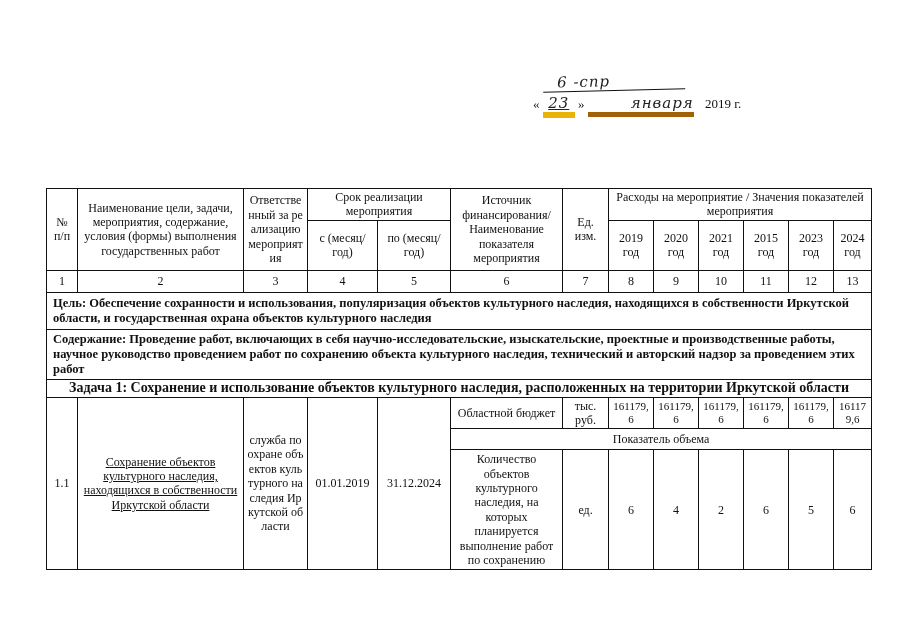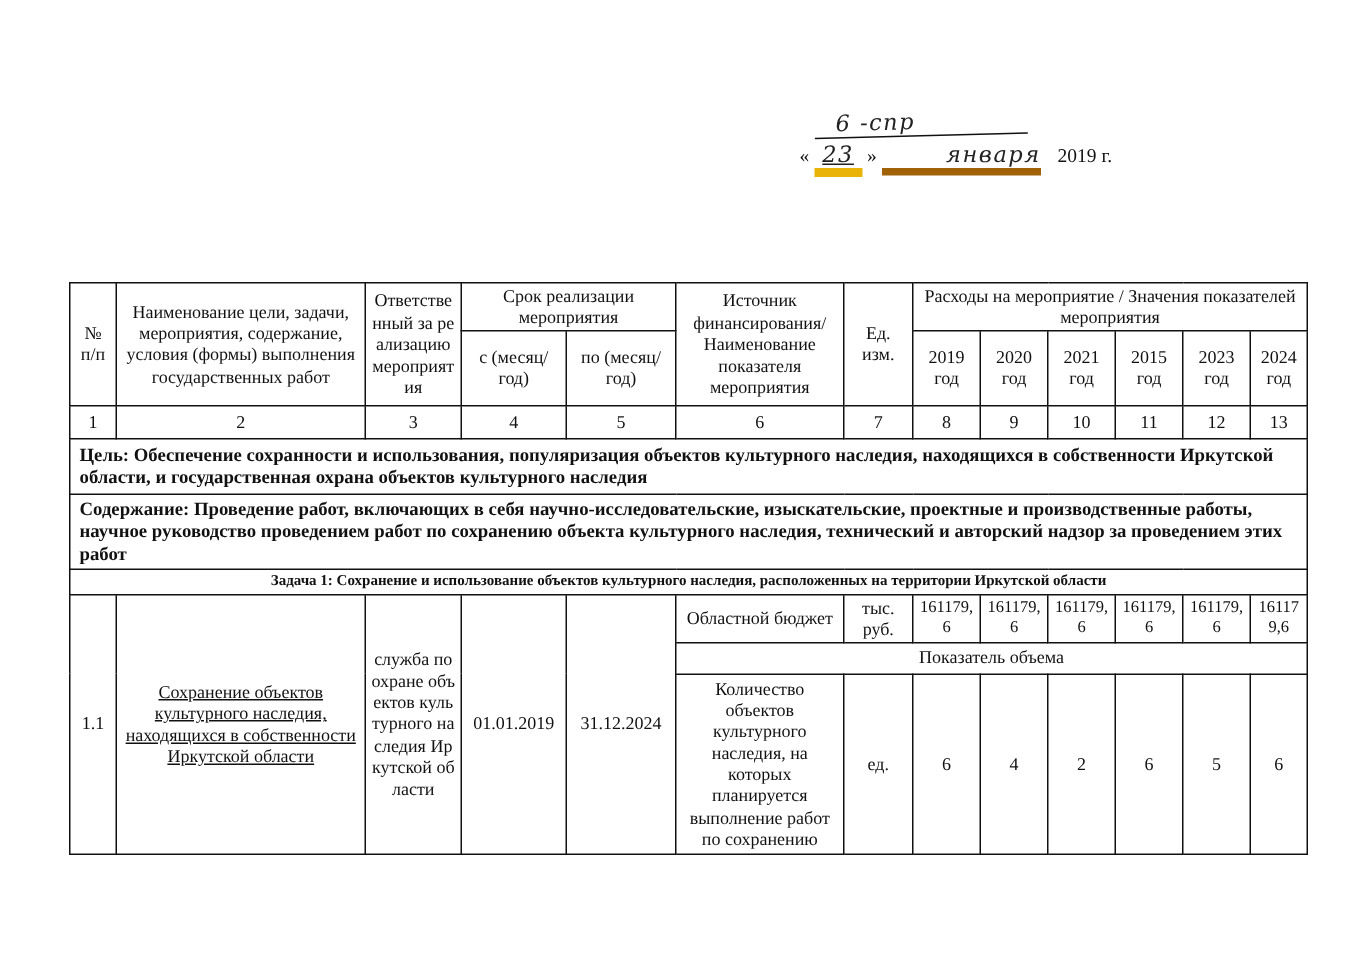"Задача 1: Сохранение и использование" tr.task-row td { font-size: 10px -> 14px }
